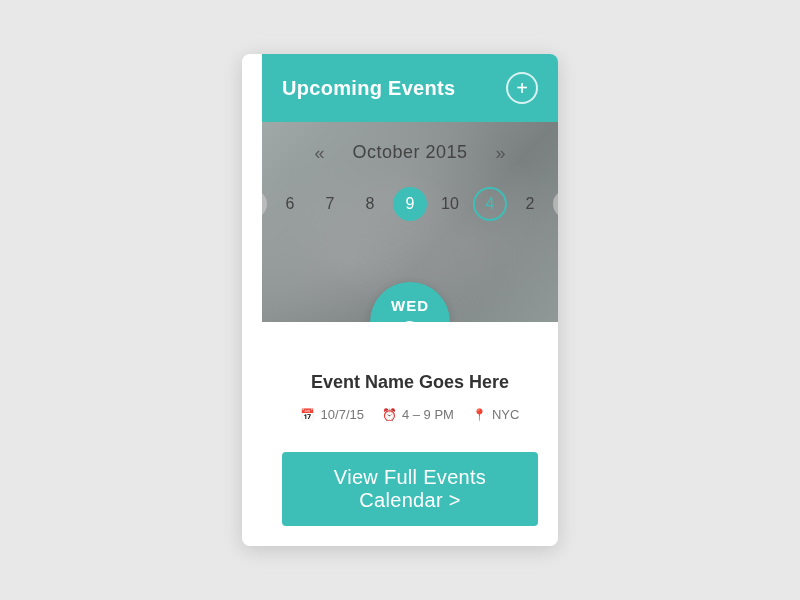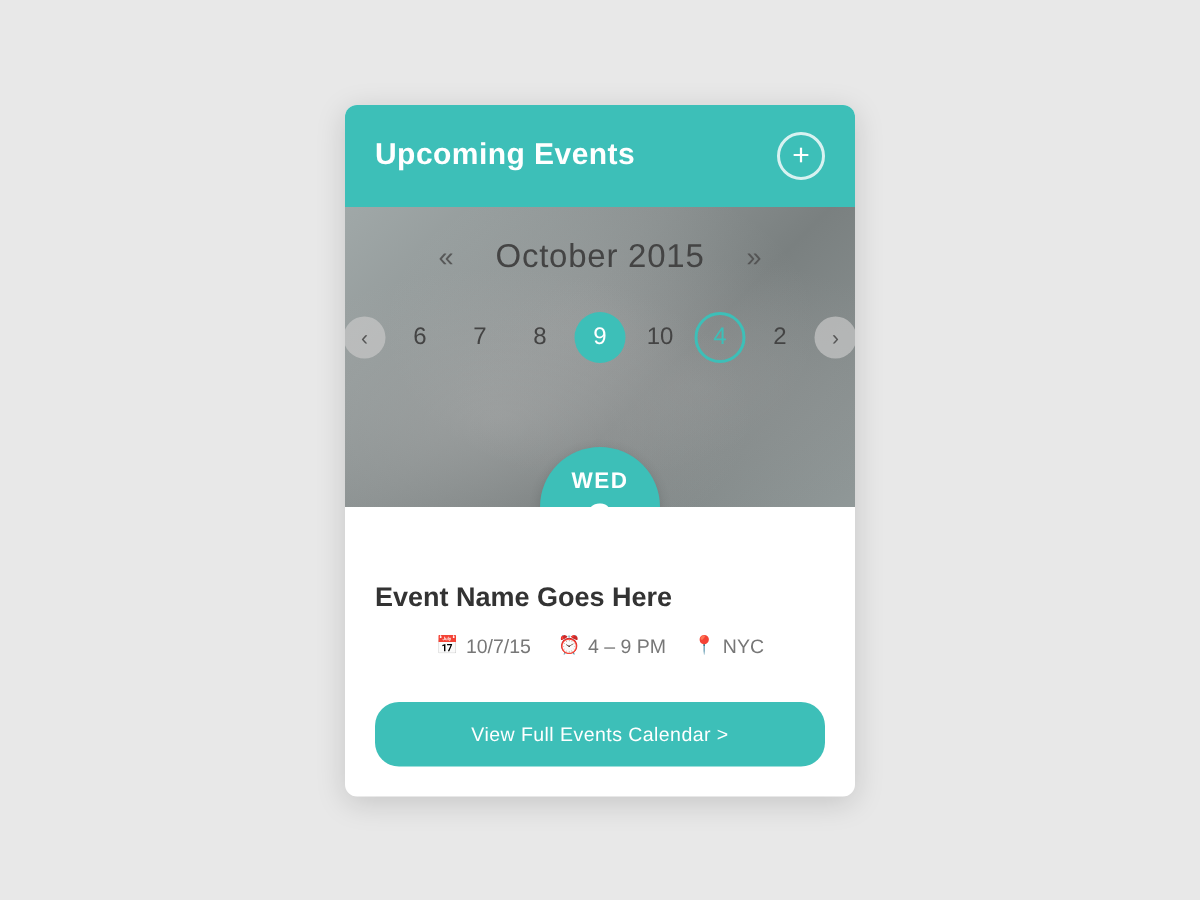"Upcoming Events" .widget { padding-left: none -> 20px; width: 340px -> 316px }
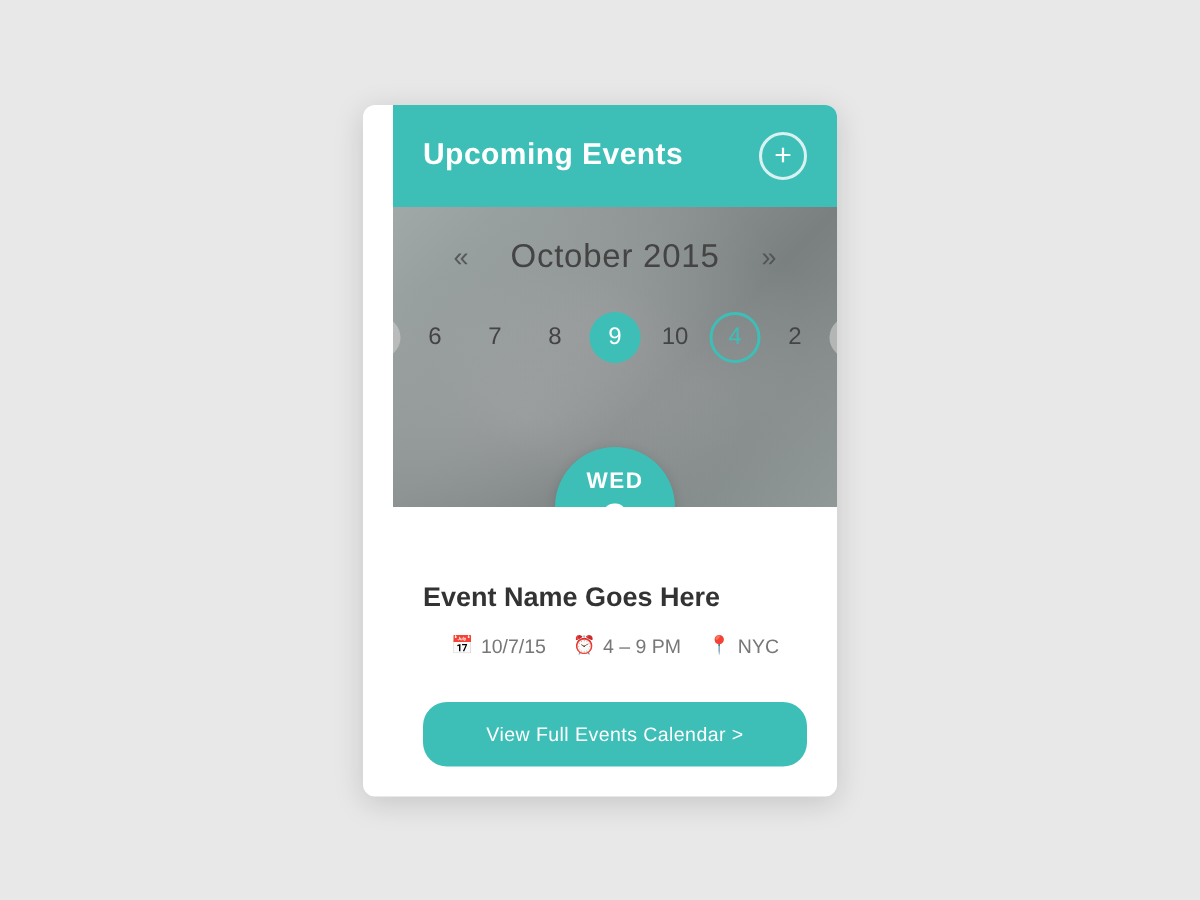"October 2015" .month-label { font-size: 22px -> 18px }
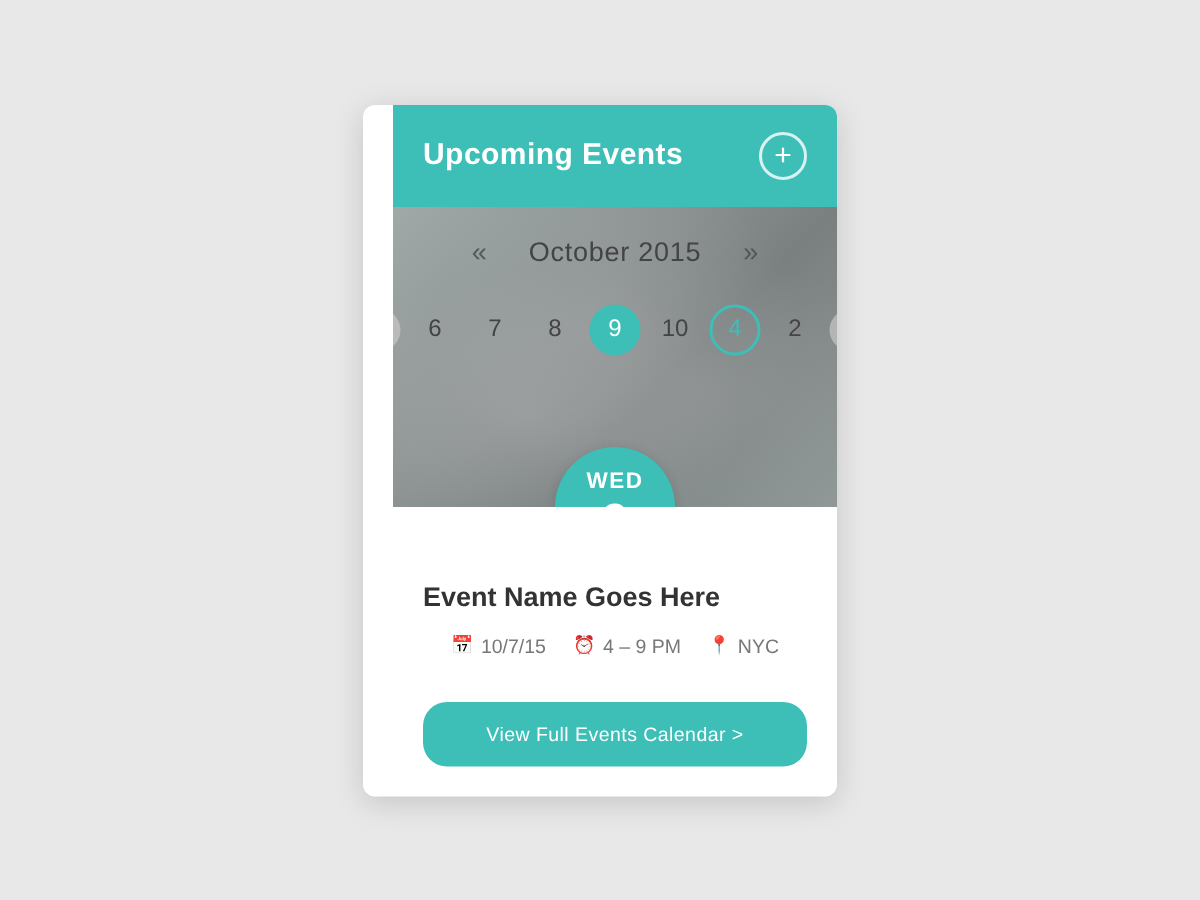"Event Name Goes Here" .event-details { text-align: none -> center }
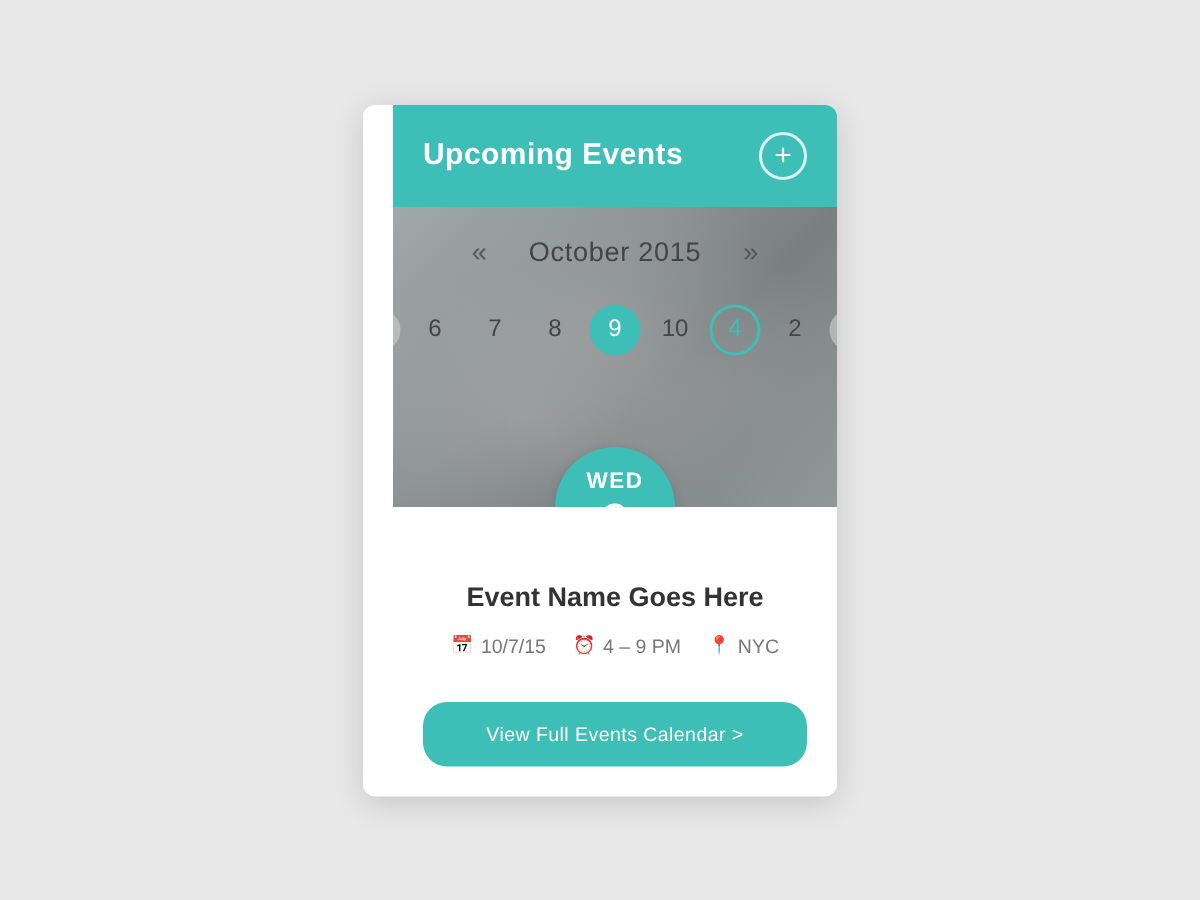"View Full Events Calendar >" .view-calendar-btn { border-radius: 16px -> 4px; font-size: 13px -> 20px }
